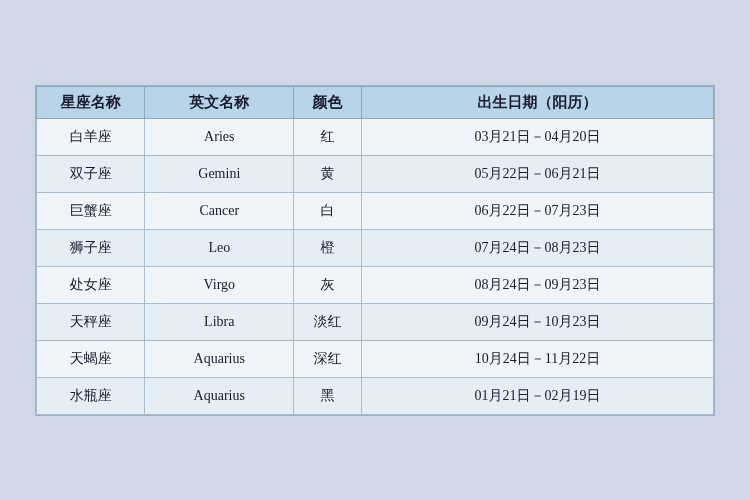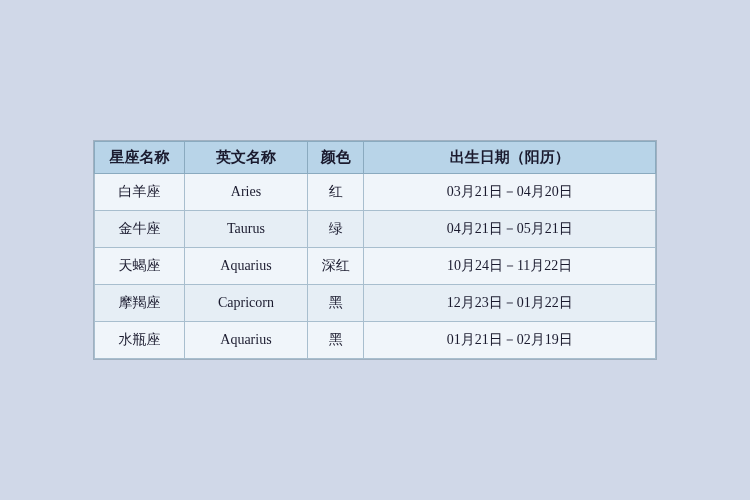"星座名称" .table-container { width: 564px -> 680px }
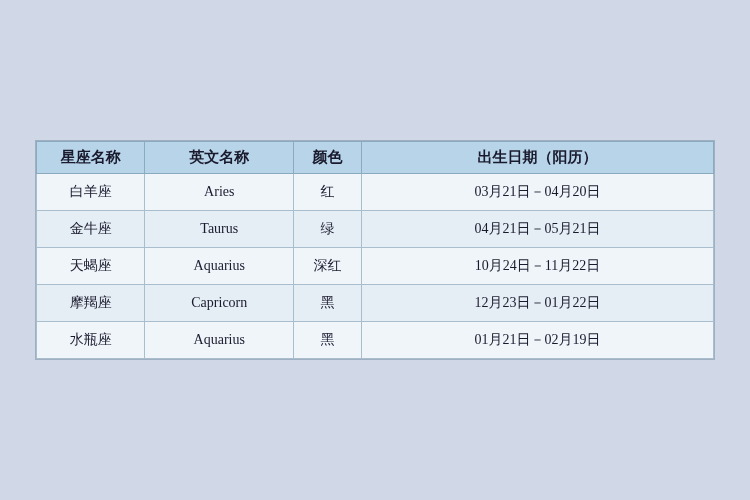"金牛座" tr { html: <tr> <td>金牛座</td> <td>Taurus</td> <td>绿</td> <td>04月21日－05月21日</td> </tr> -> none }
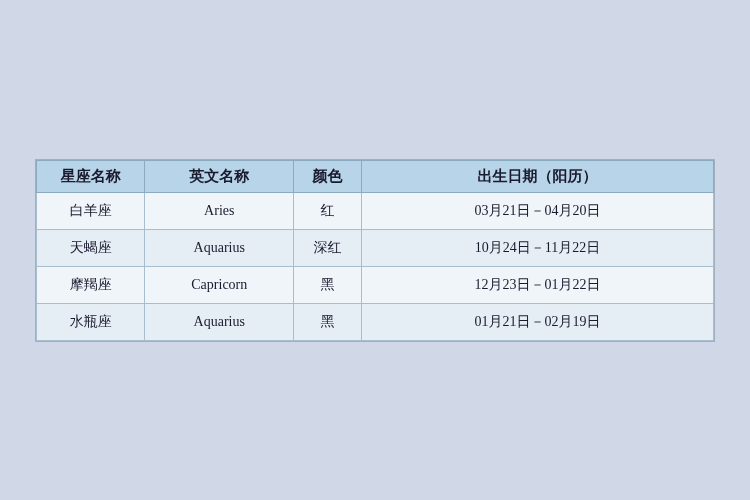"双子座" tr { html: none -> <tr> <td>双子座</td> <td>Gemini</td> <td>黄</td> <td>05月22日－06月21日</td> </tr> }
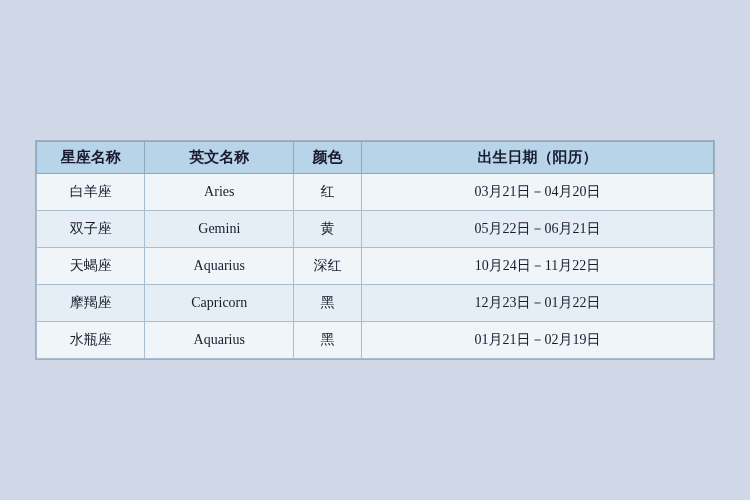"巨蟹座" tr { html: none -> <tr> <td>巨蟹座</td> <td>Cancer</td> <td>白</td> <td>06月22日－07月23日</td> </tr> }
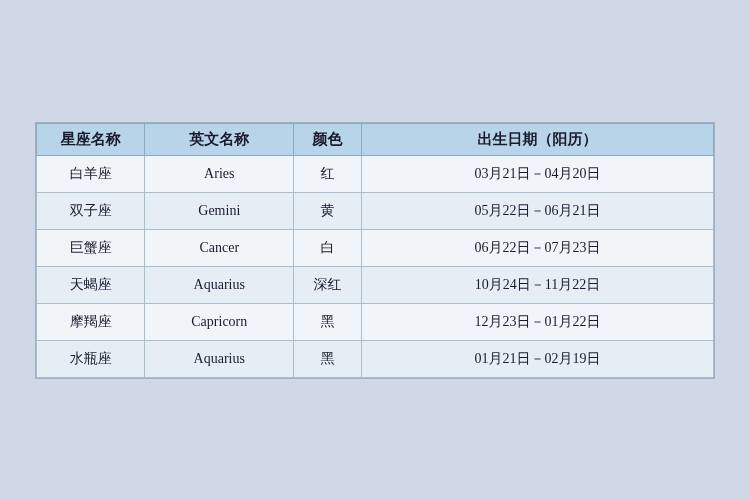"狮子座" tr { html: none -> <tr> <td>狮子座</td> <td>Leo</td> <td>橙</td> <td>07月24日－08月23日</td> </tr> }
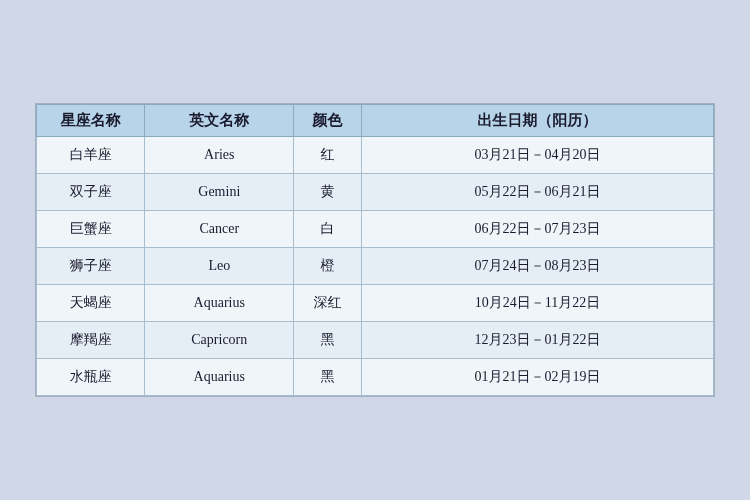"处女座" tr { html: none -> <tr> <td>处女座</td> <td>Virgo</td> <td>灰</td> <td>08月24日－09月23日</td> </tr> }
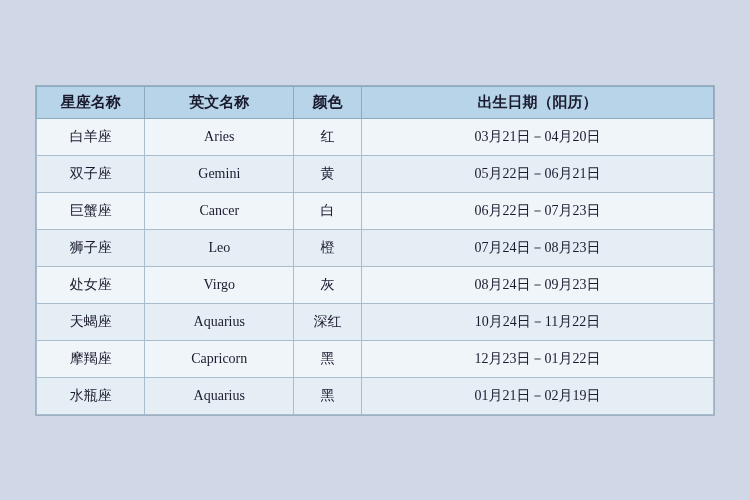"天秤座" tr { html: none -> <tr> <td>天秤座</td> <td>Libra</td> <td>淡红</td> <td>09月24日－10月23日</td> </tr> }
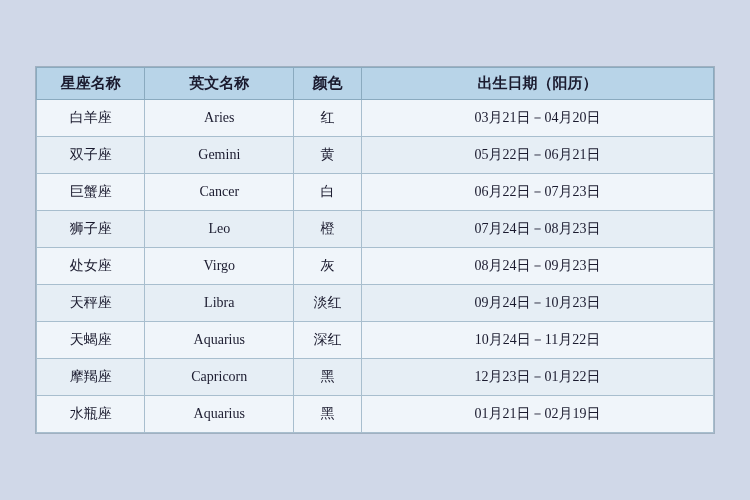"摩羯座" tr { html: <tr> <td>摩羯座</td> <td>Capricorn</td> <td>黑</td> <td>12月23日－01月22日</td> </tr> -> none }
